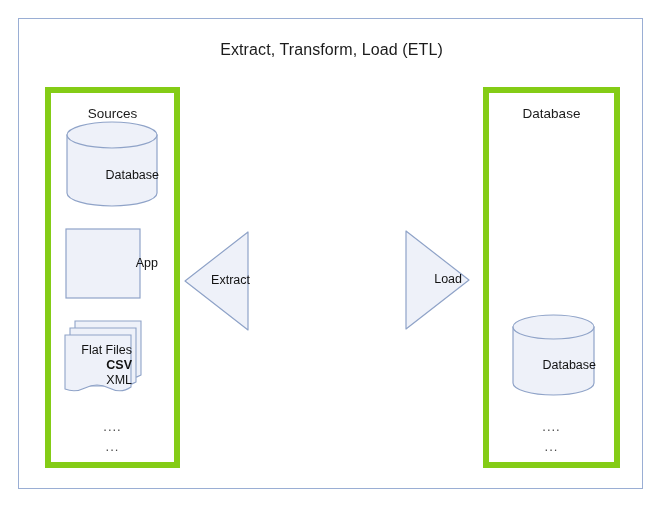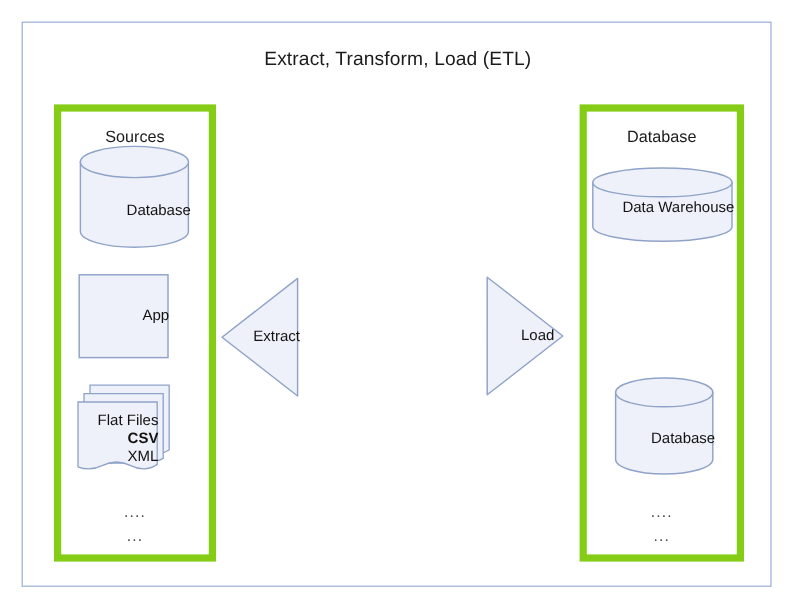"Data Warehouse" div.node { html: <div> <svg> <path></path> <ellipse></ellipse> </svg> <div>Data Warehouse</div> </div> -> none }
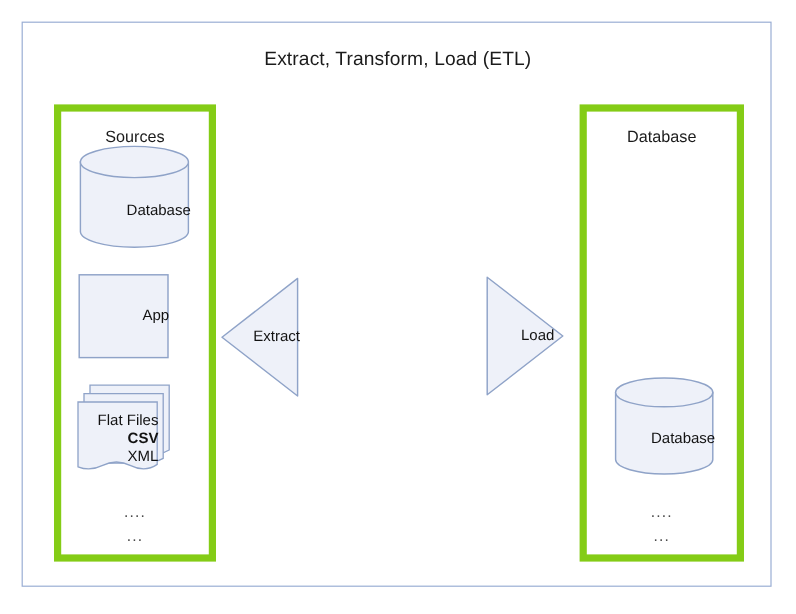"App" div.node-label { padding-left: none -> 17px }
